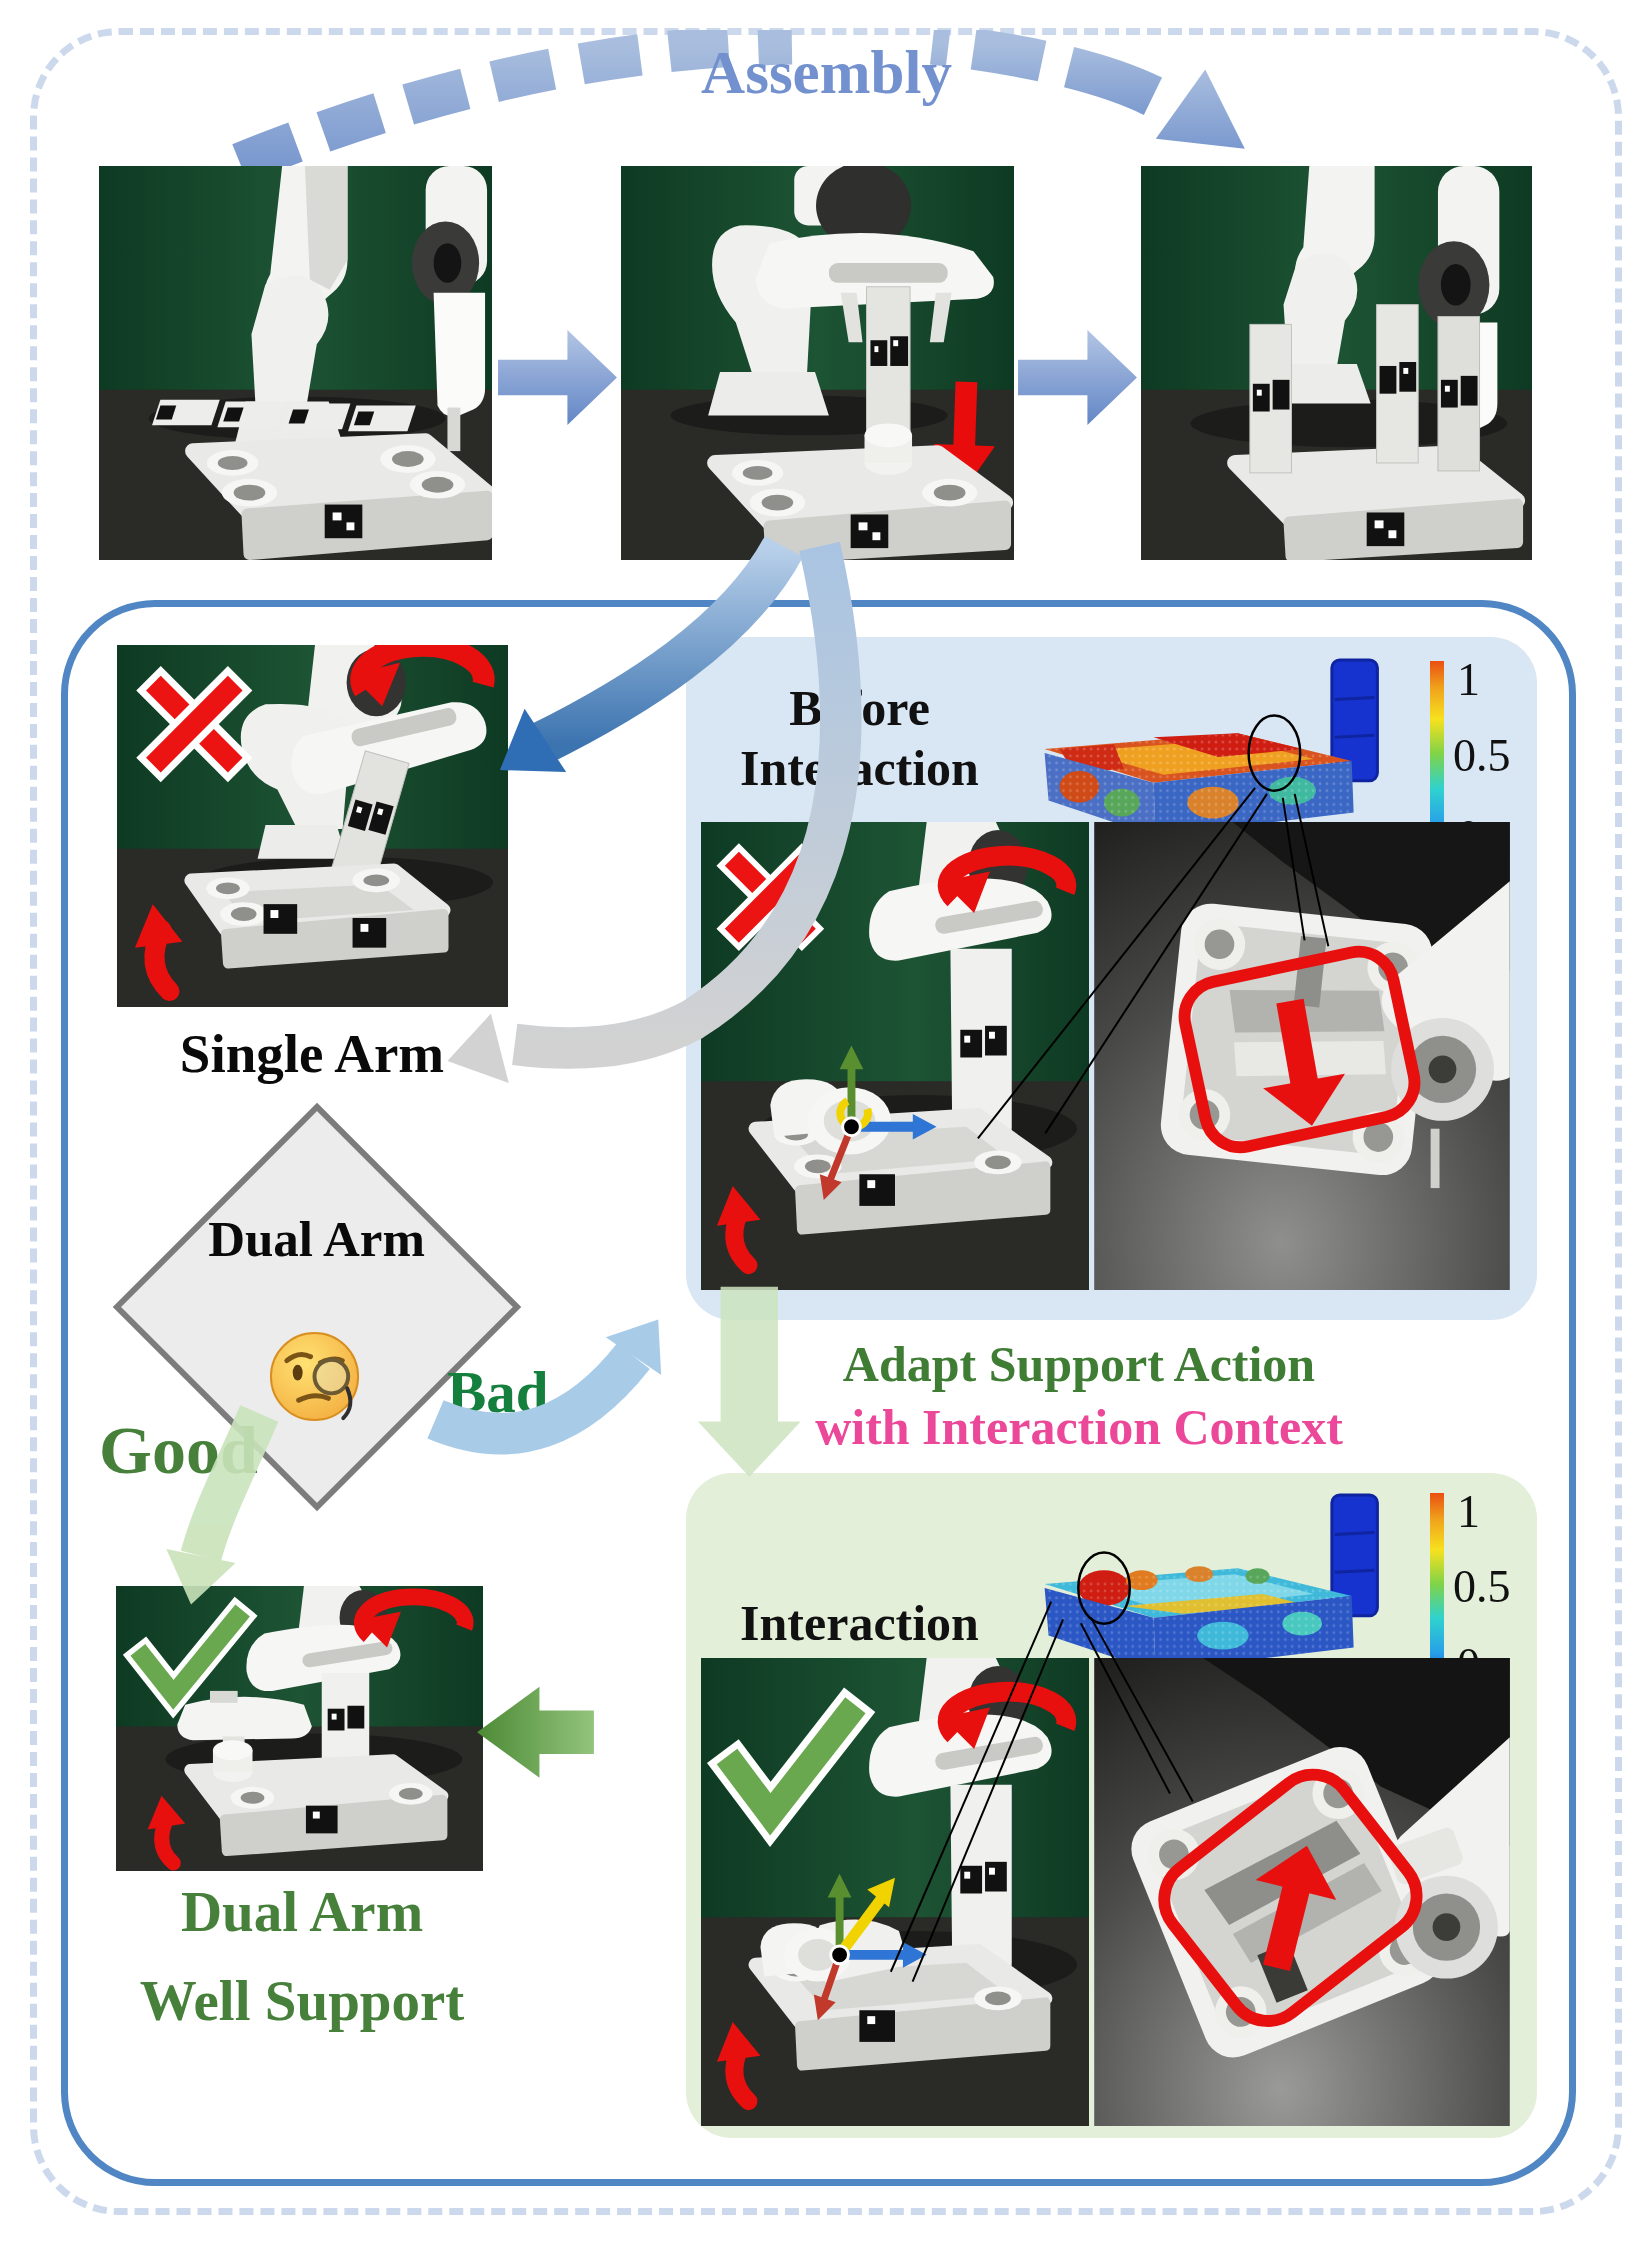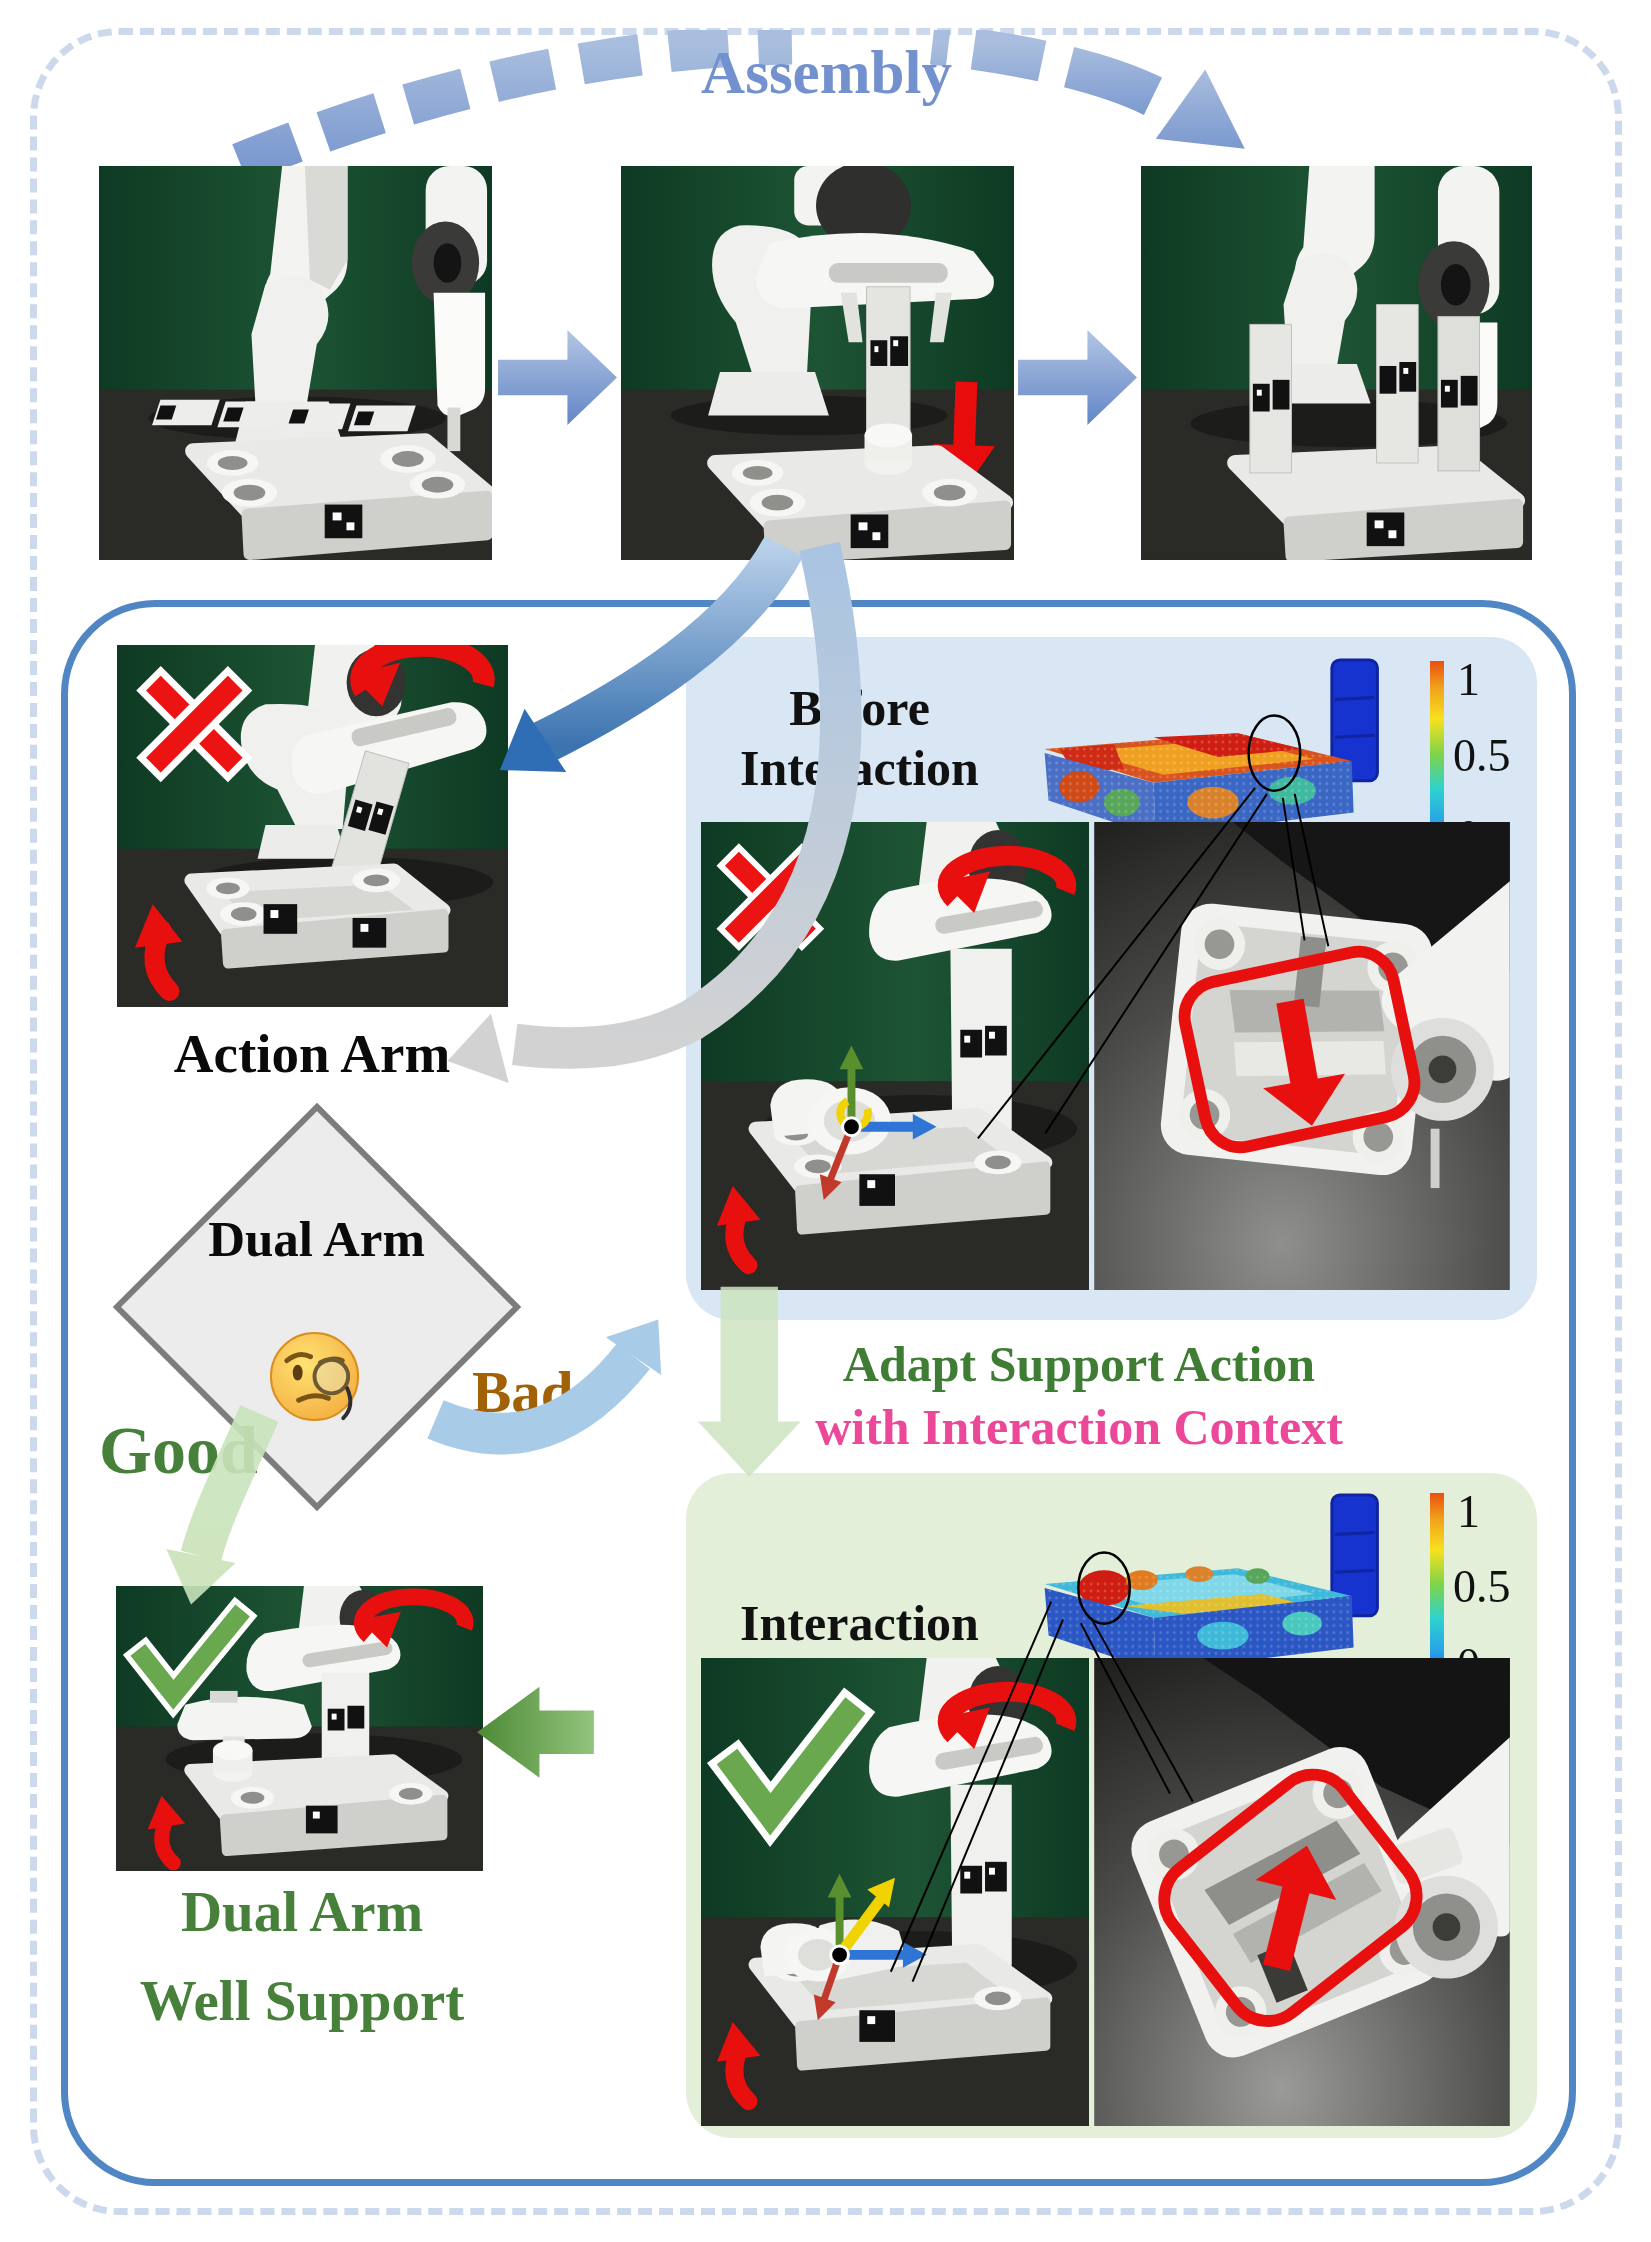"Action Arm" div.abs { text: Action -> Single }
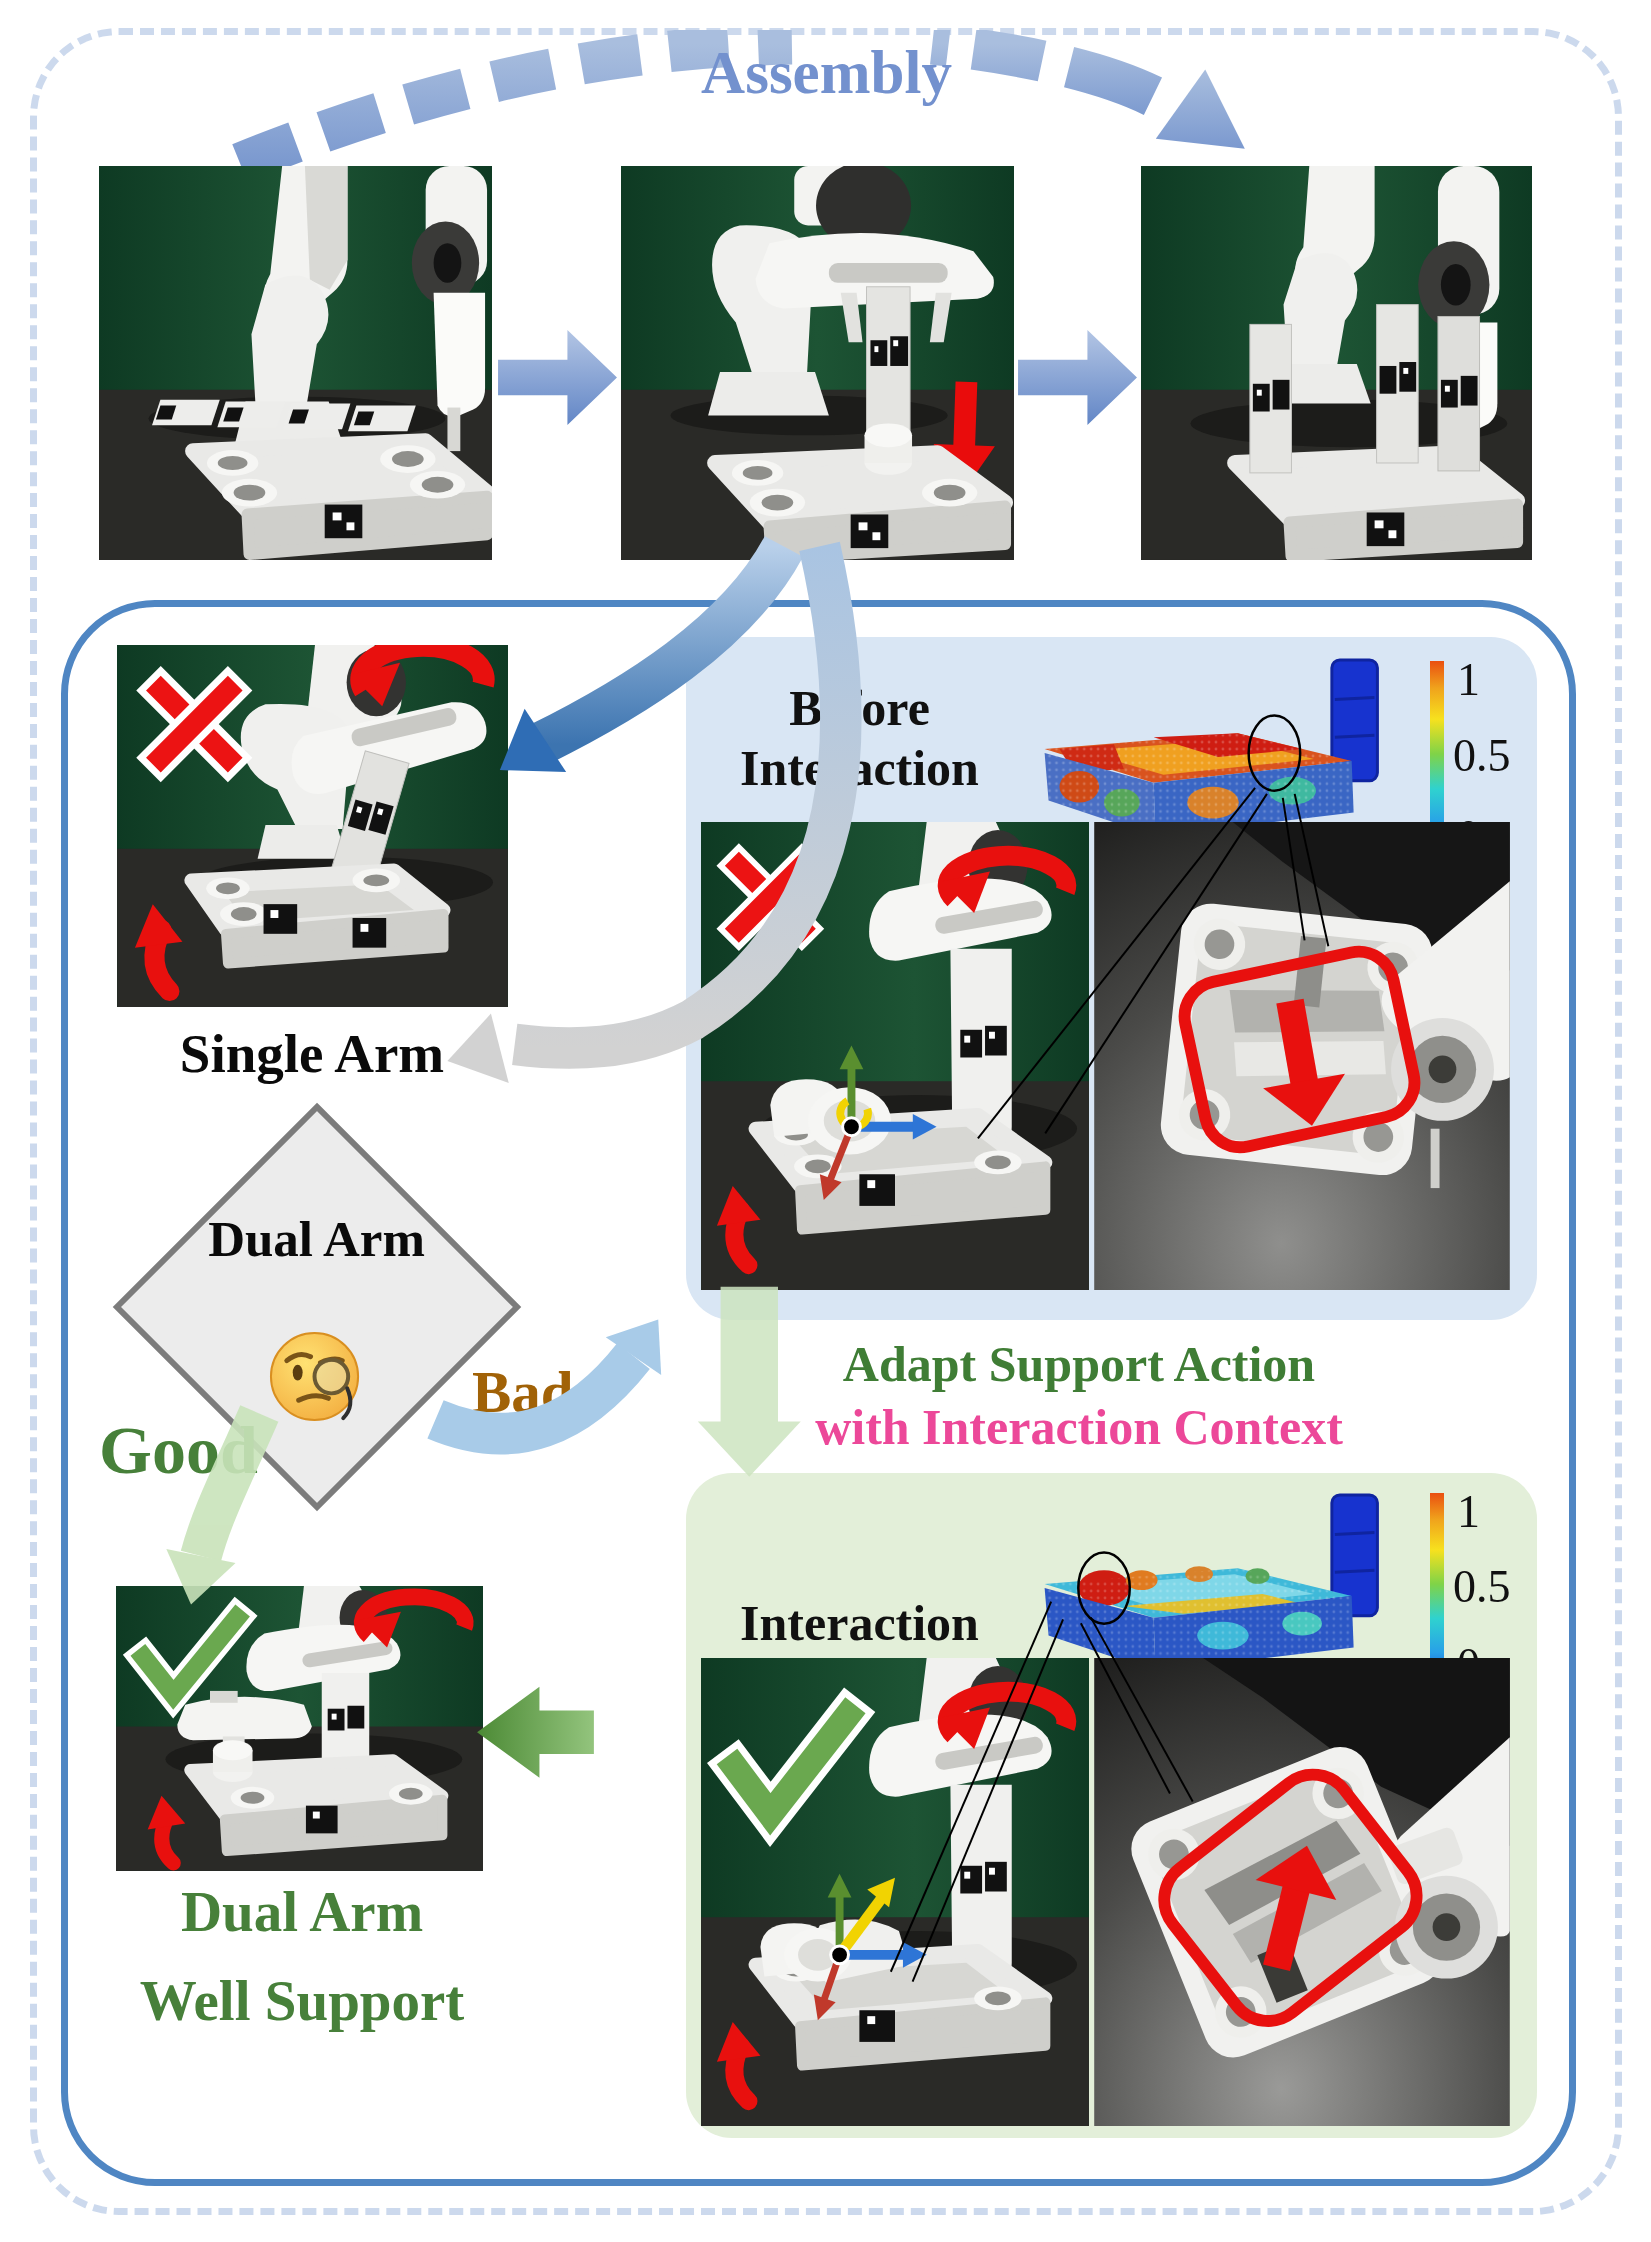"Bad" div.abs { color: #a16207 -> #15803d; left: 472px -> 447px }
